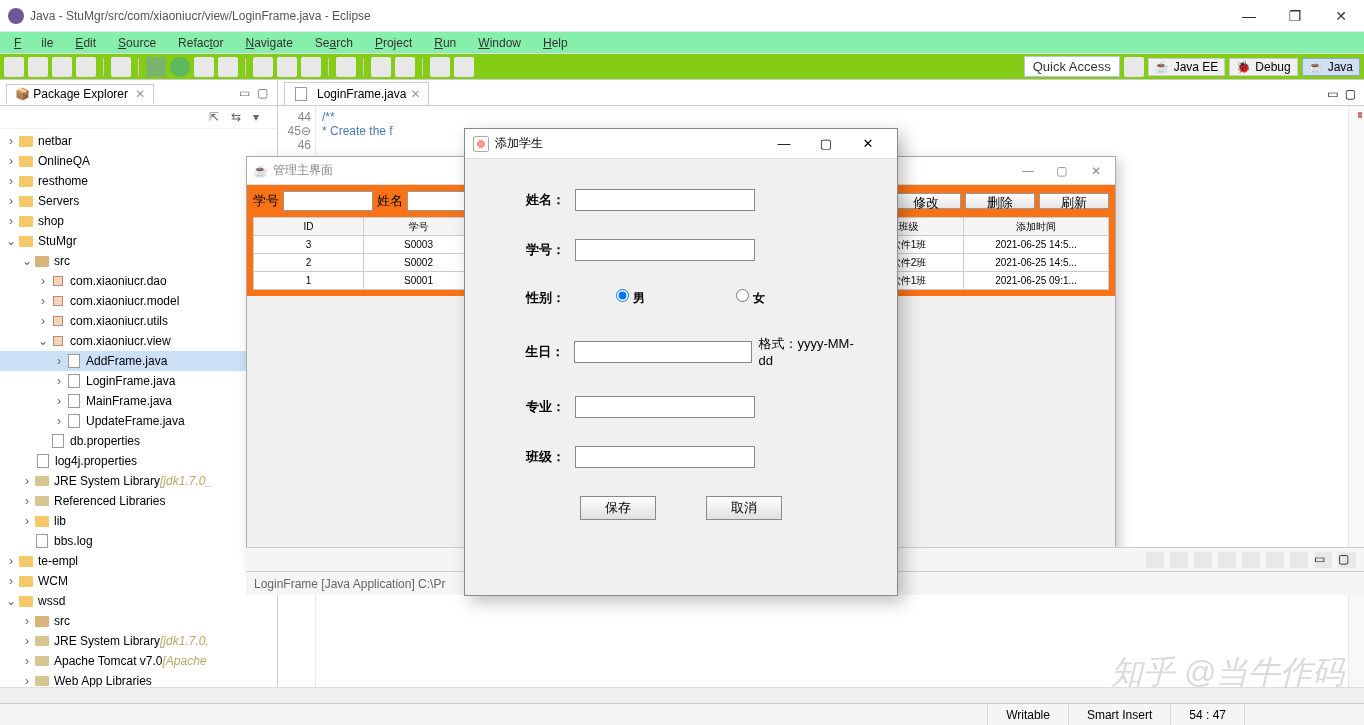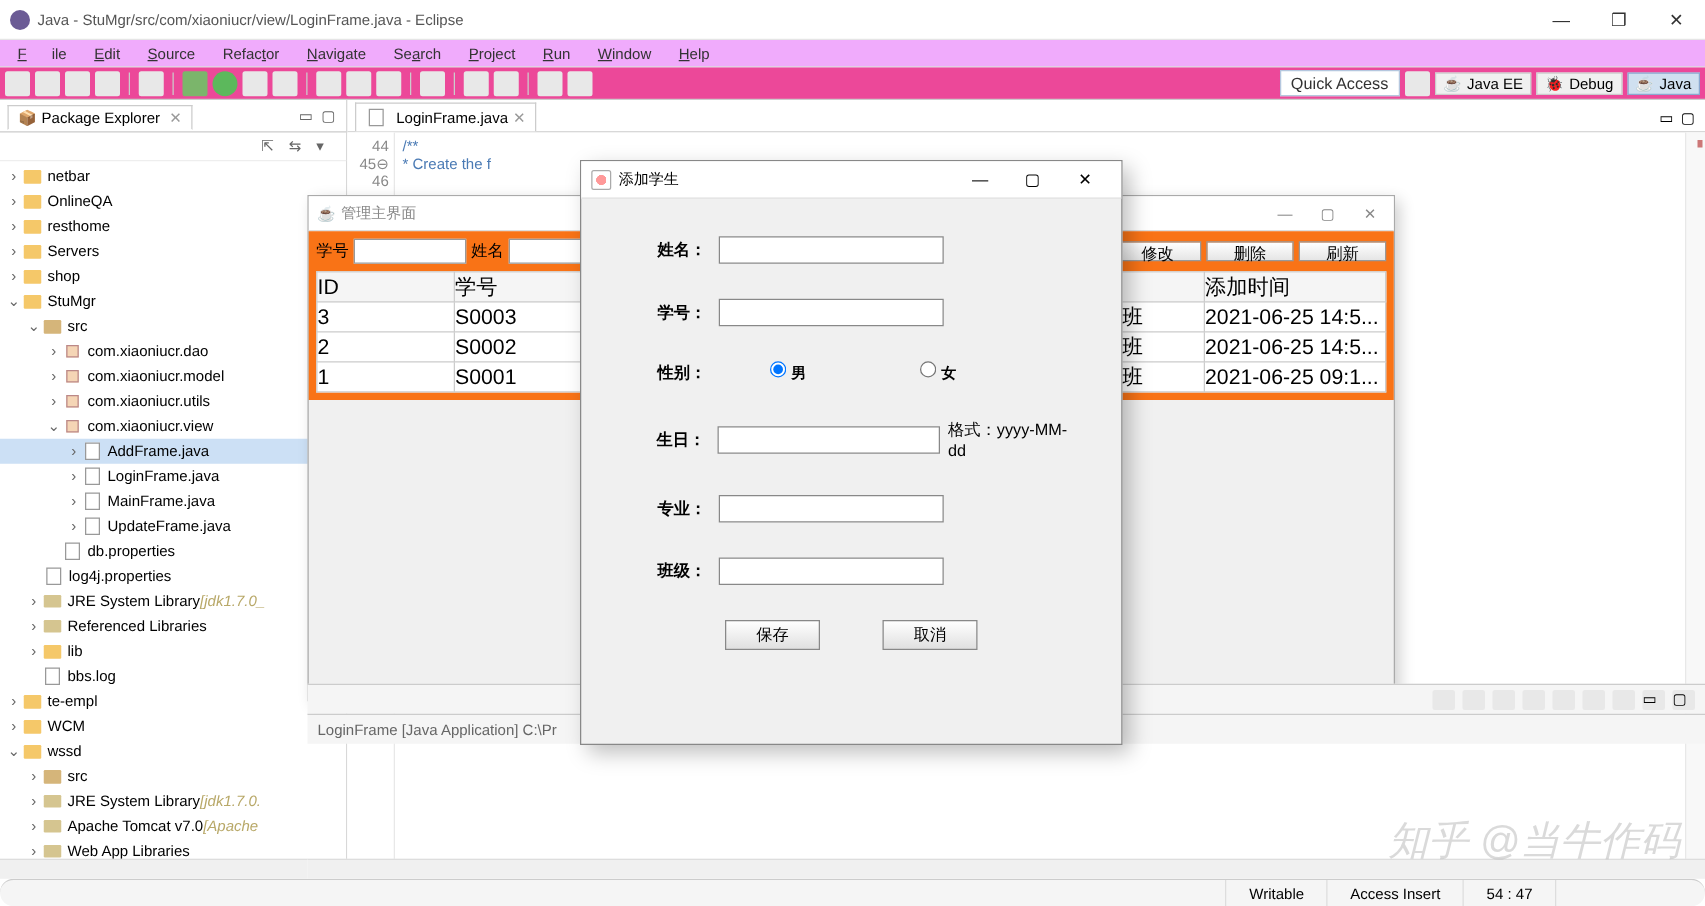"F ile" .menubar { background: #f0abfc -> #86efac }
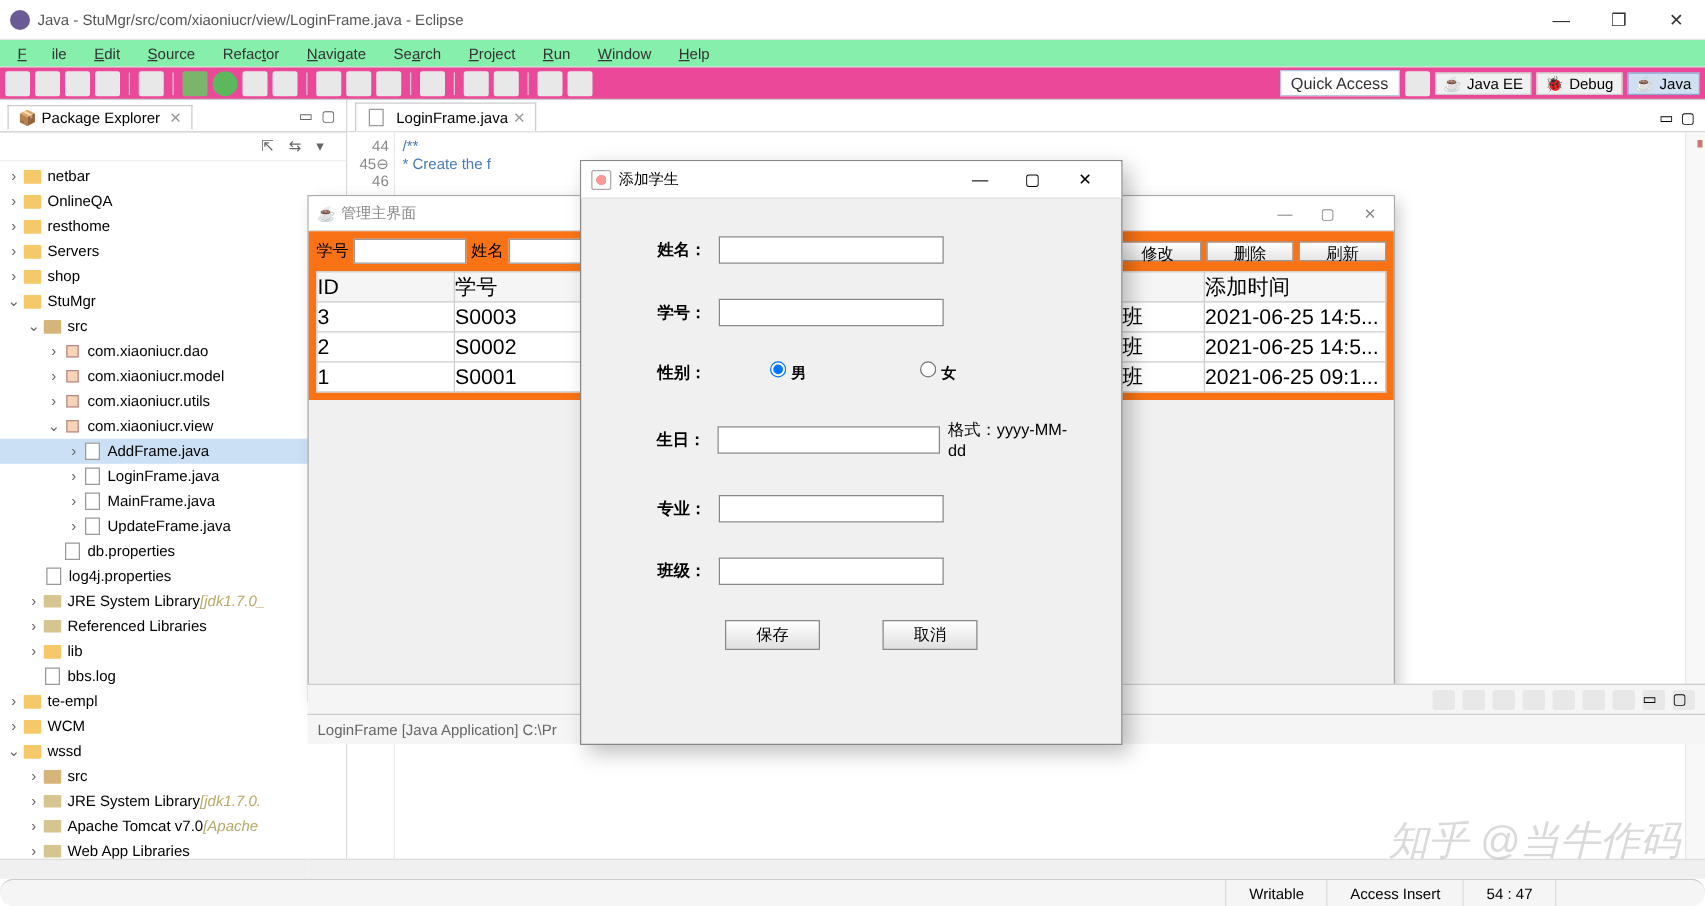"Quick Access" .toolbar { background: #ec4899 -> #84cc16 }
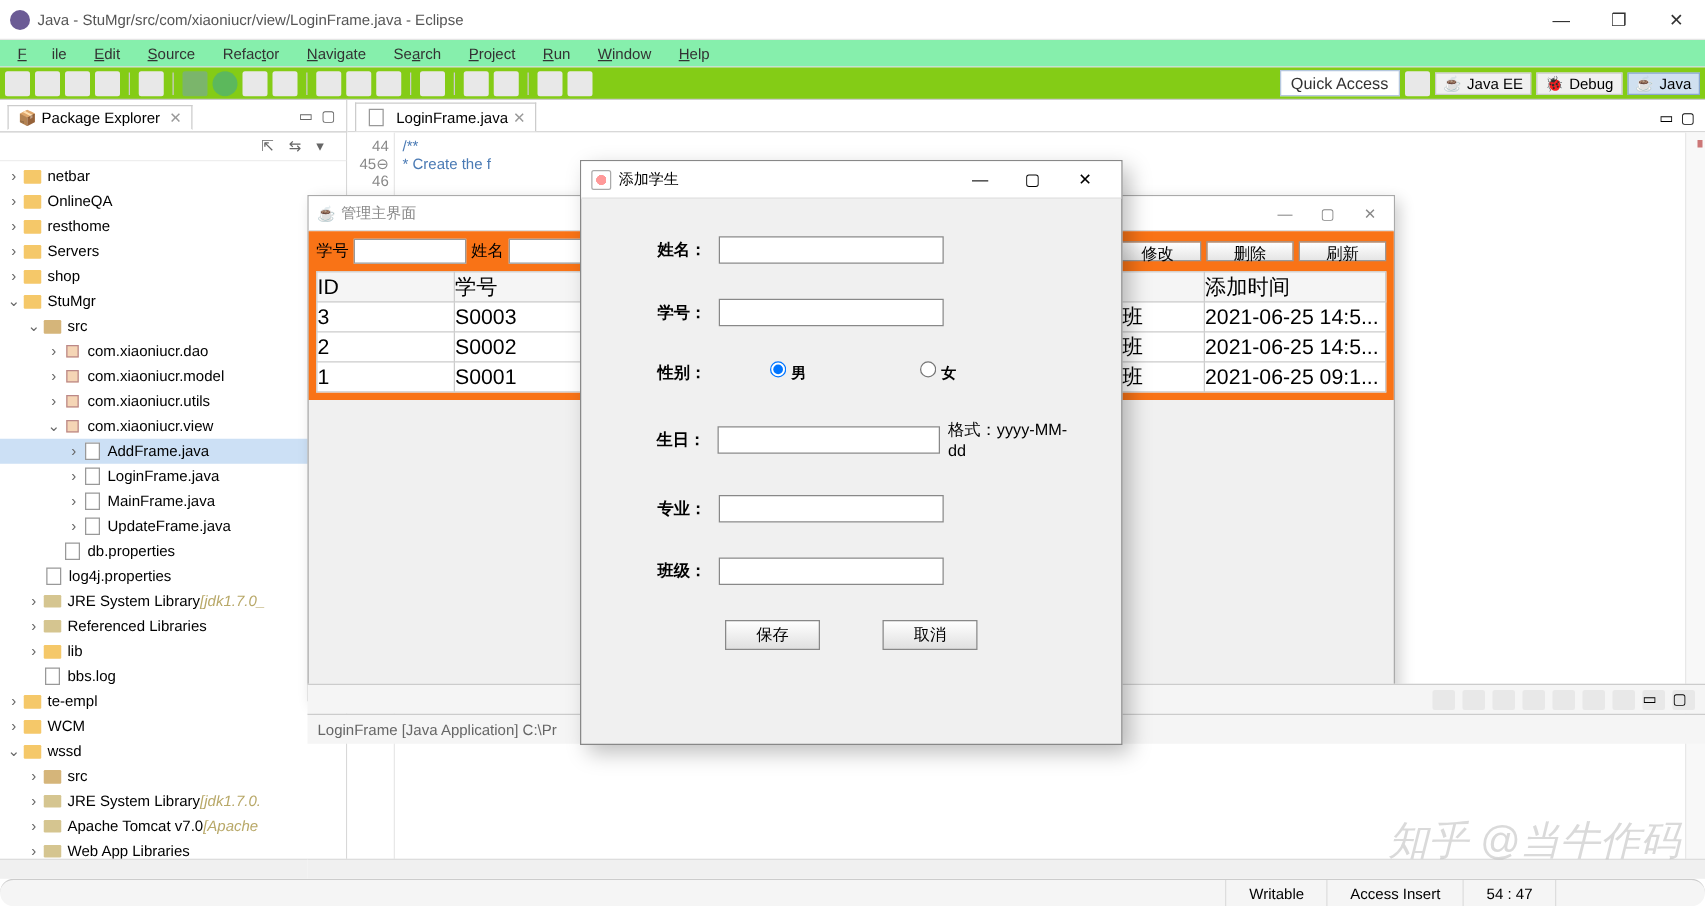"ID" .data-table th, .data-table td { font-size: 17px -> 10px; text-align: left -> center }
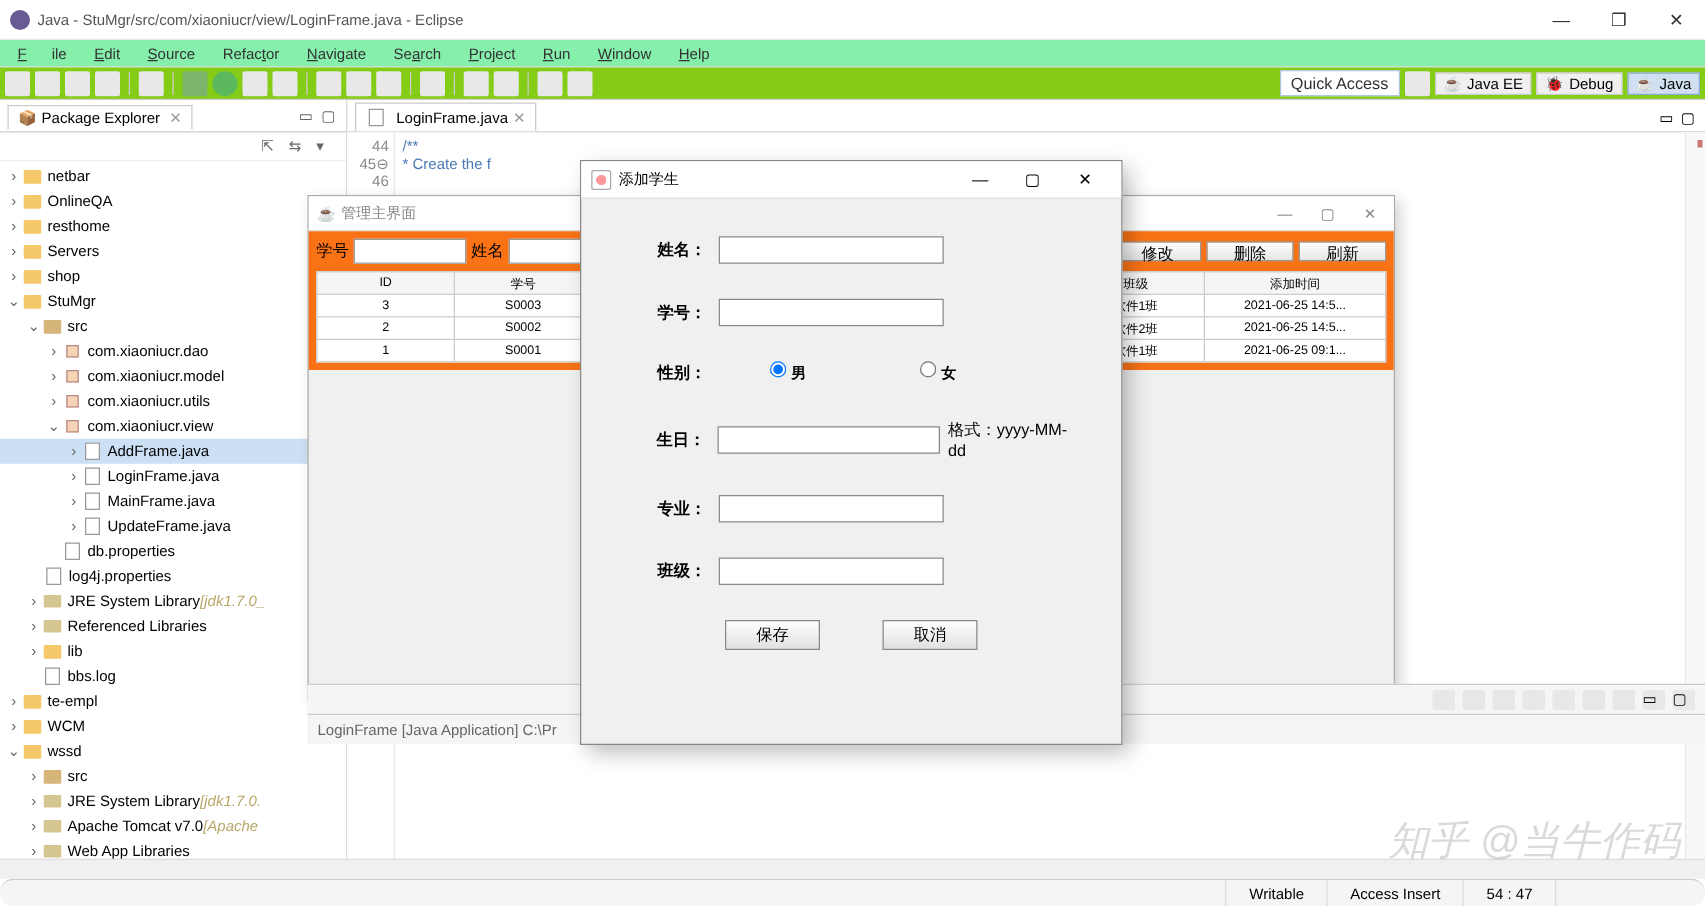"Writable" .statusbar { border-radius: 11px -> none }
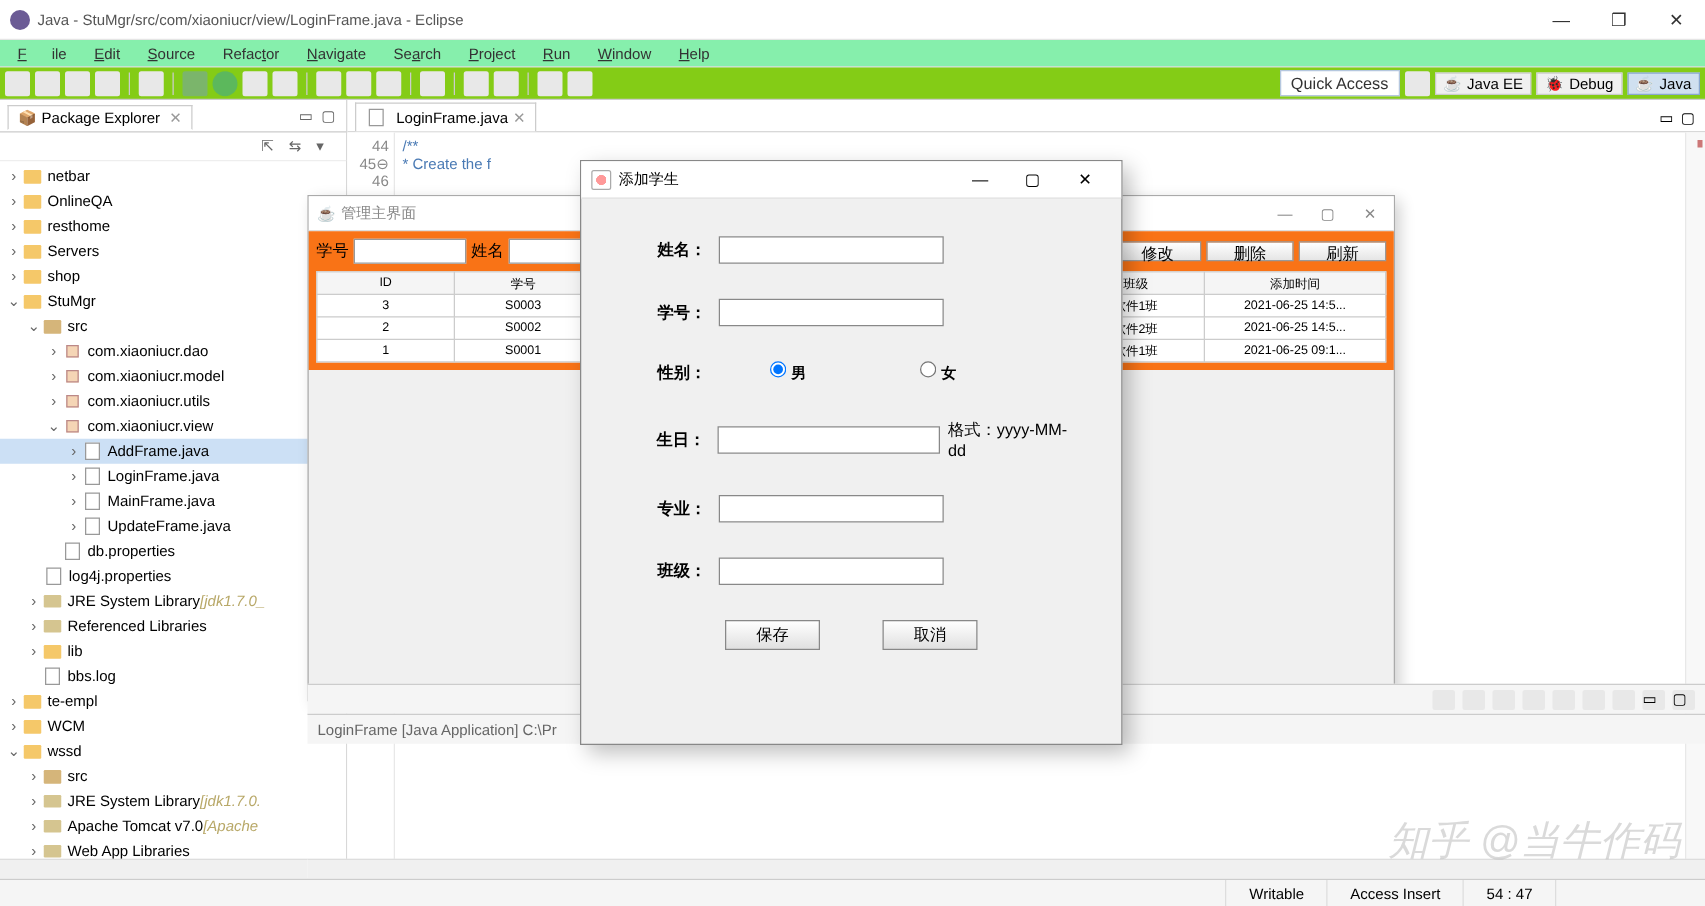"Access Insert" div.cell { text: Access -> Smart }
